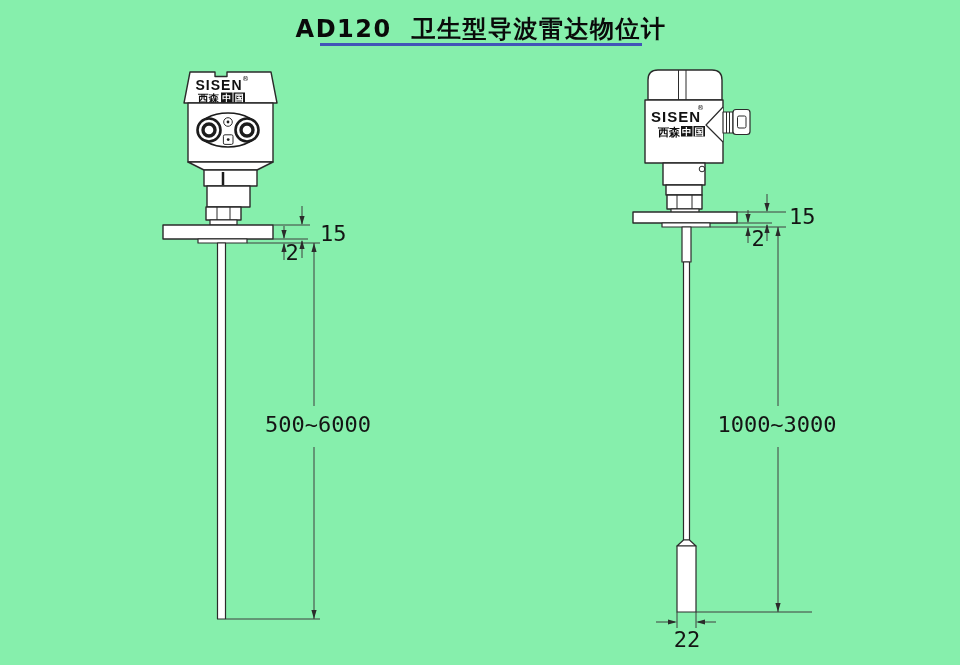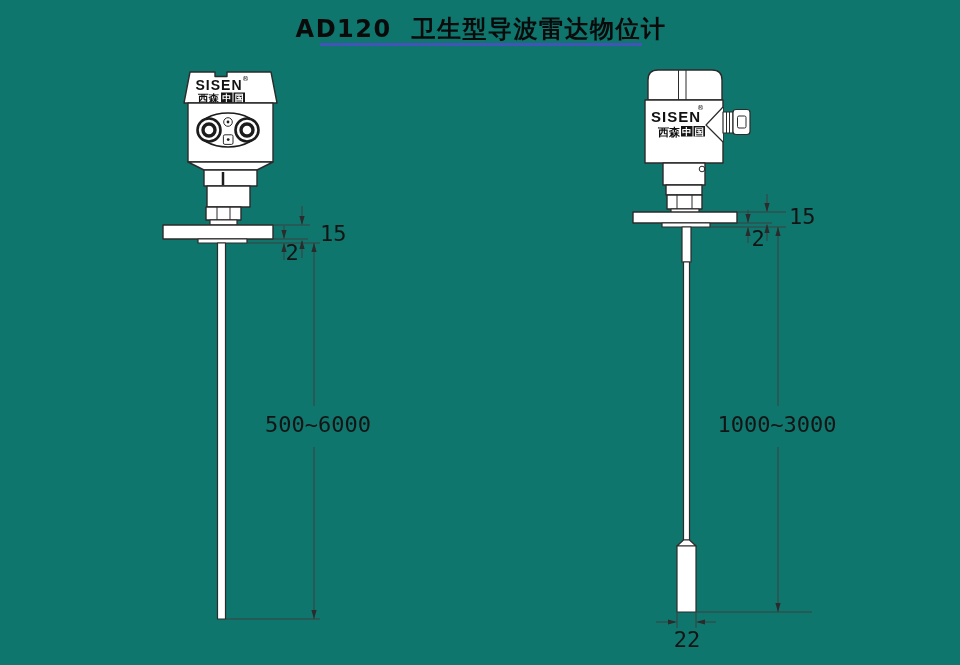"AD120 卫生型导波雷达物位计" .page { background: #0f766e -> #86efac }
